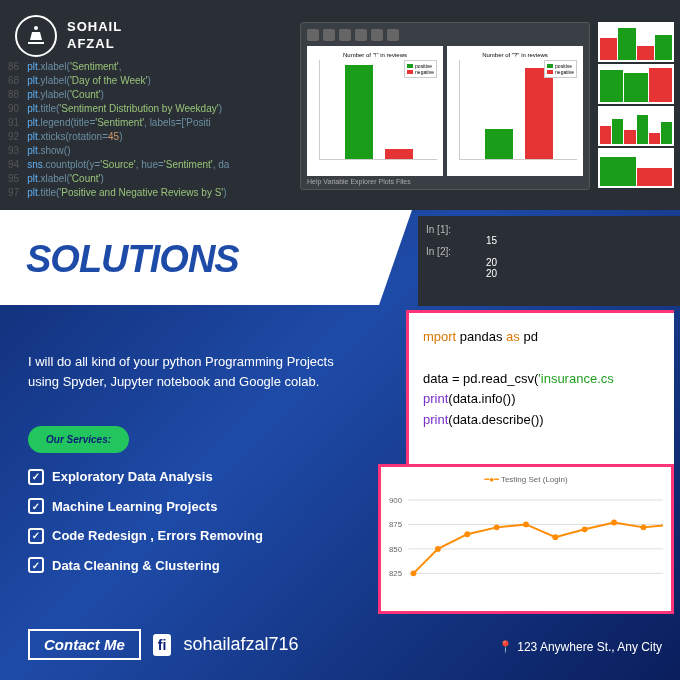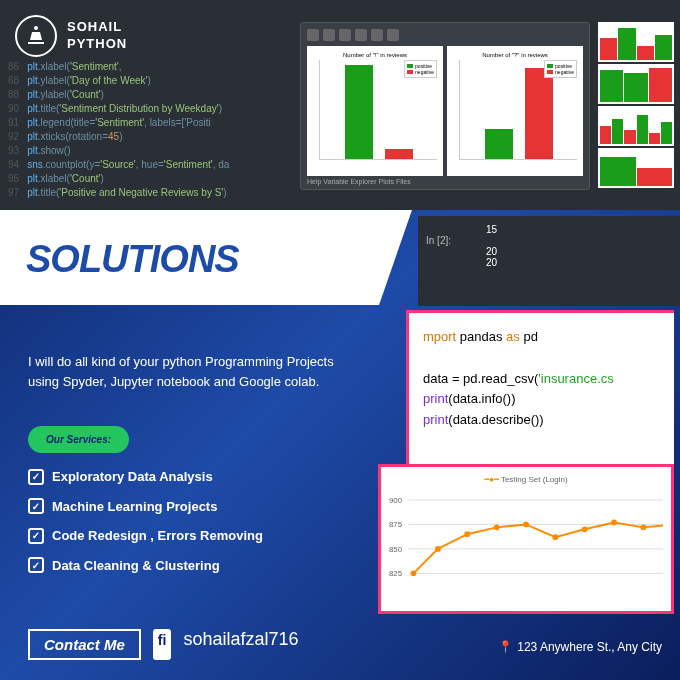"PYTHON" span { text: PYTHON -> AFZAL }
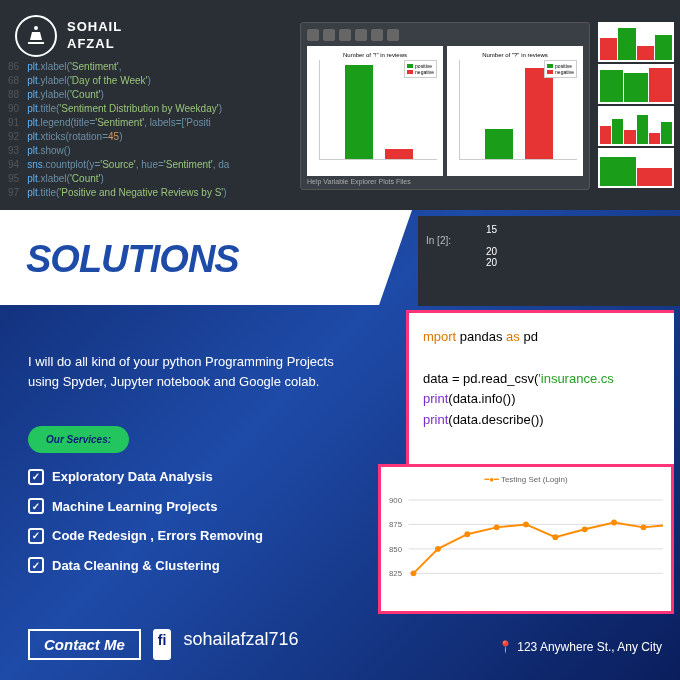"In [1]:" div { html: none -> <div><span>In [1]:</span></div> }
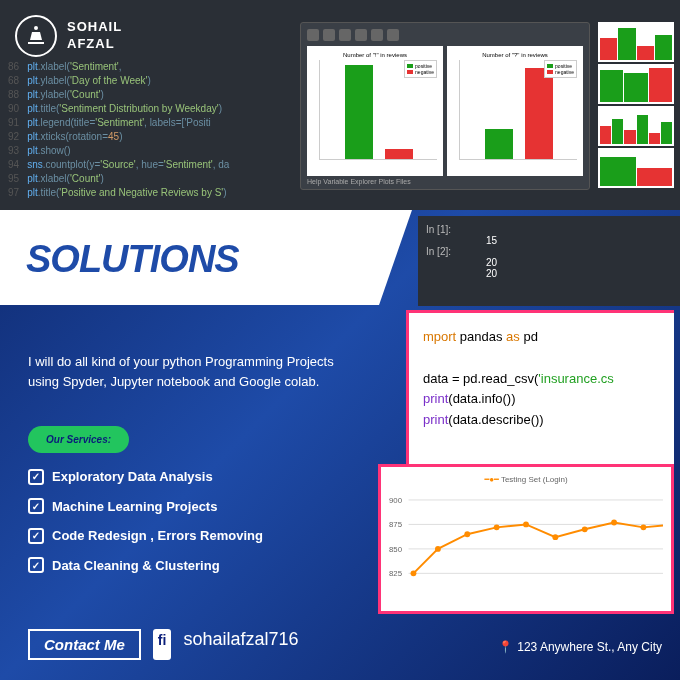"Contact Me" .contact { align-items: none -> center }
